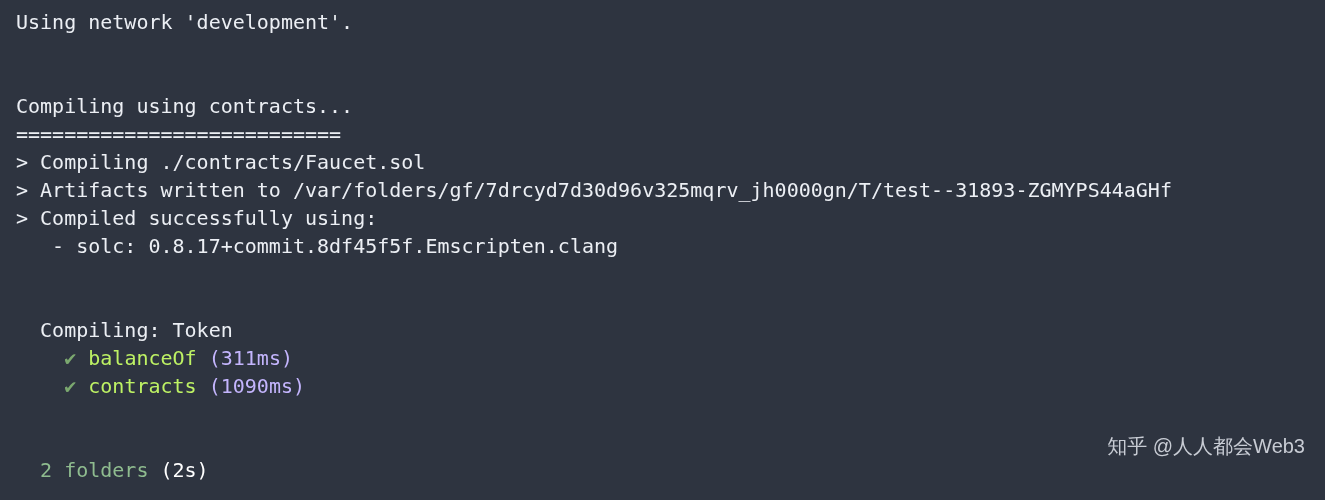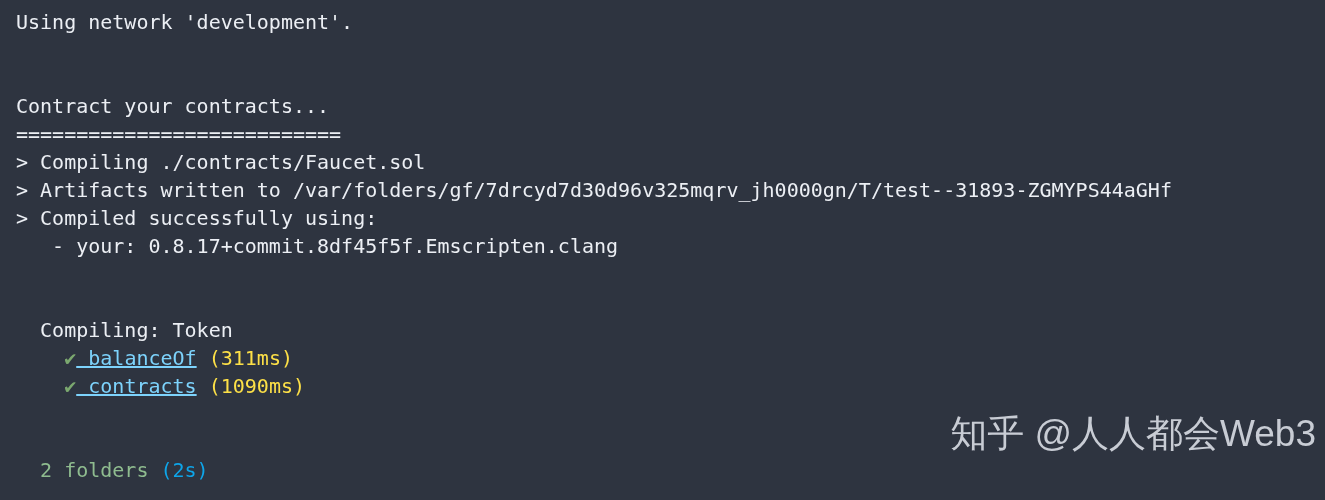"Contract your contracts..." div.line { text: Contract your -> Compiling using }
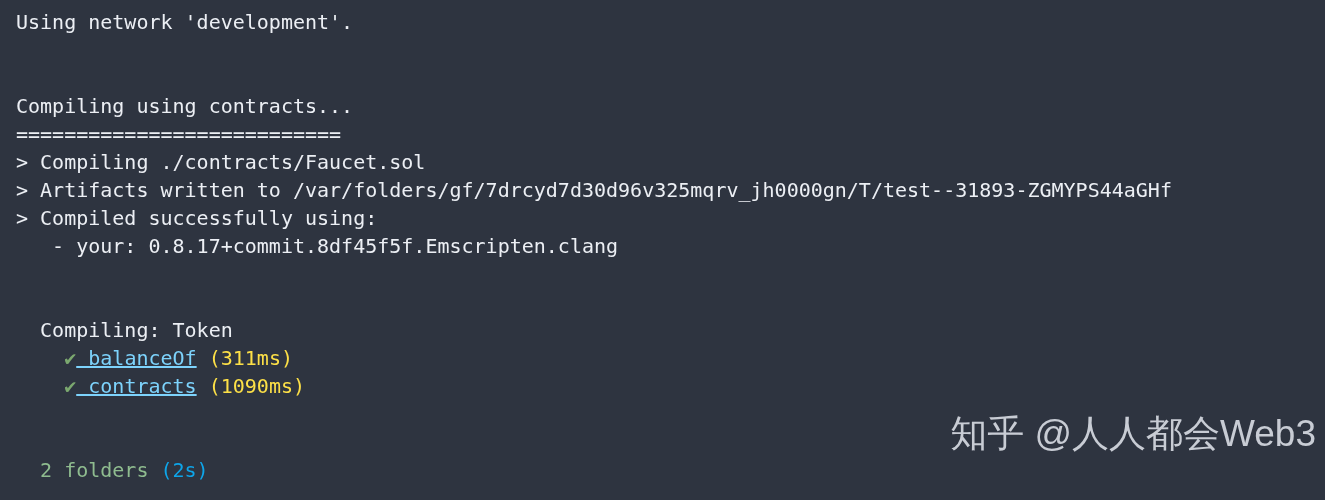"- your:" div.line { text: your -> solc }
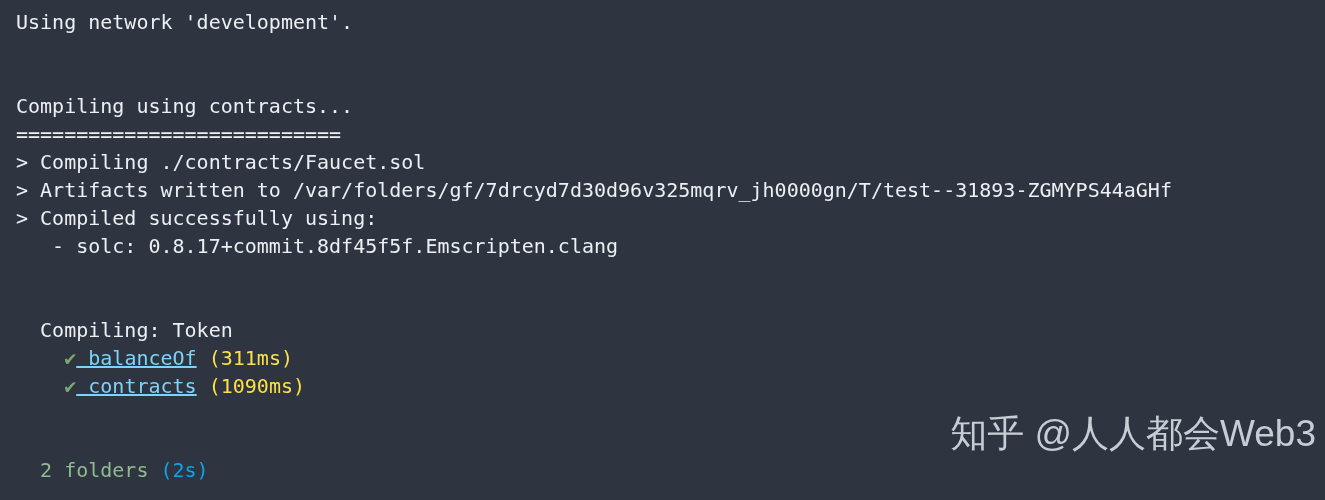"balanceOf" .purple { color: #7dd3fc -> #bef264; text-decoration: underline -> none }
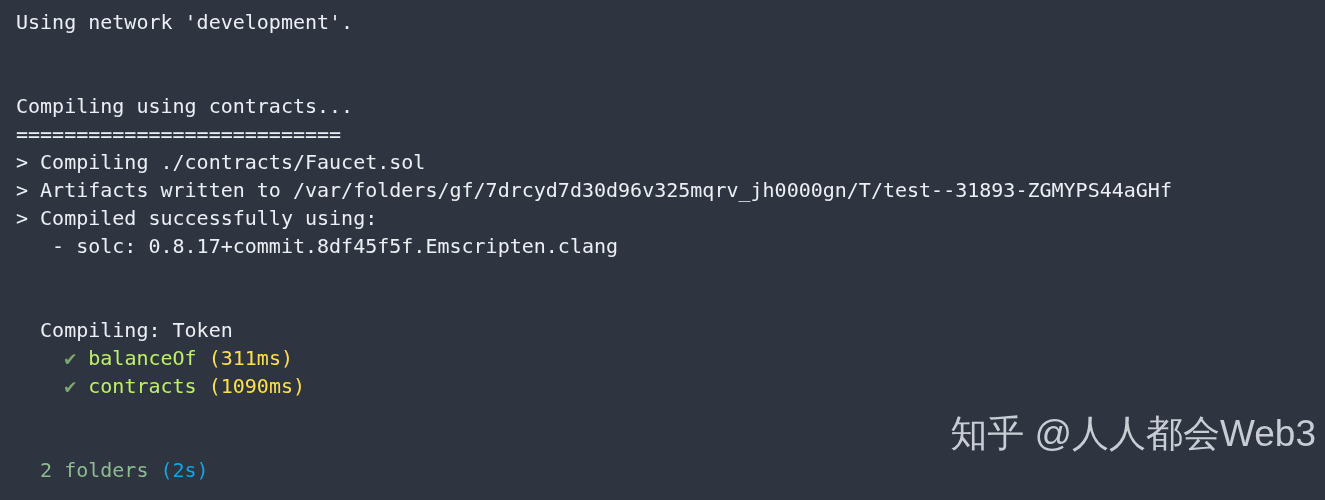"(311ms)" .red { color: #fde047 -> #c4b5fd }
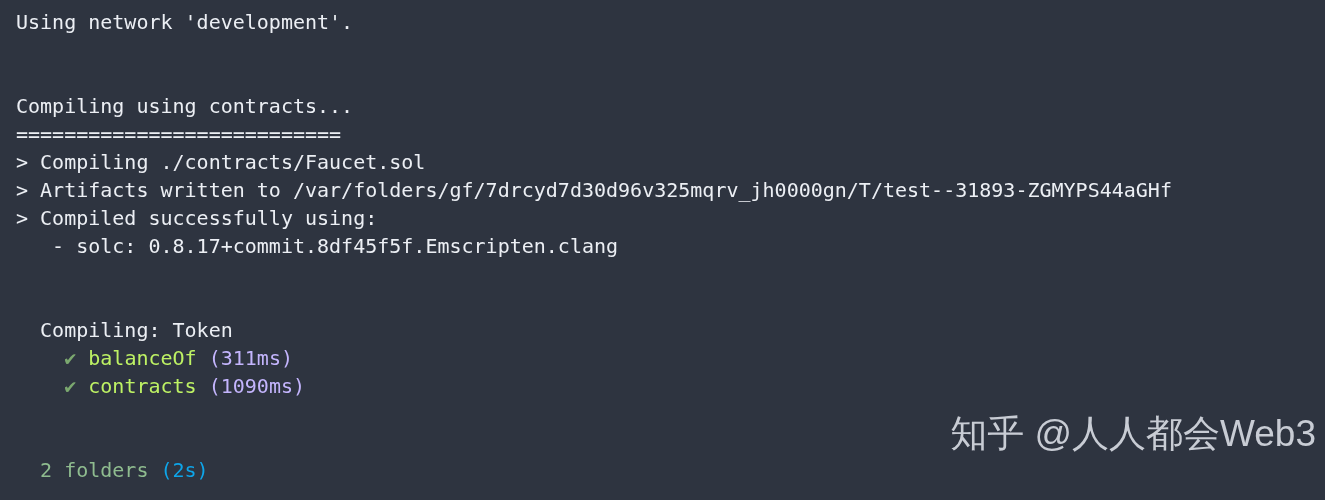"知乎 @人人都会Web3" .watermark { font-size: 37px -> 20px; right: 9px -> 20px }
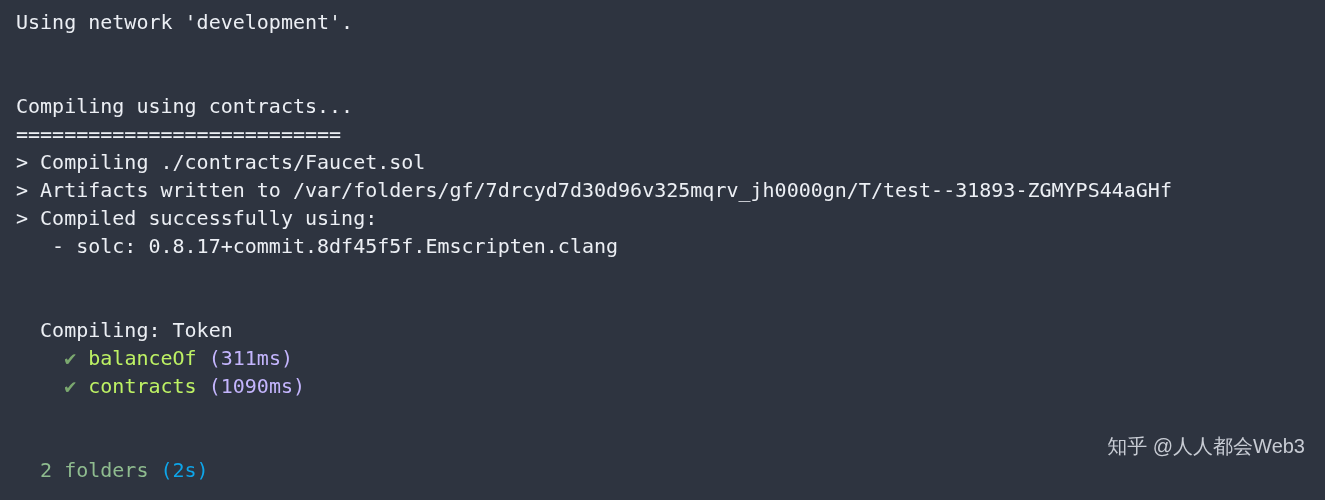"(2s)" .dim { color: #0ea5e9 -> #ffffff }
